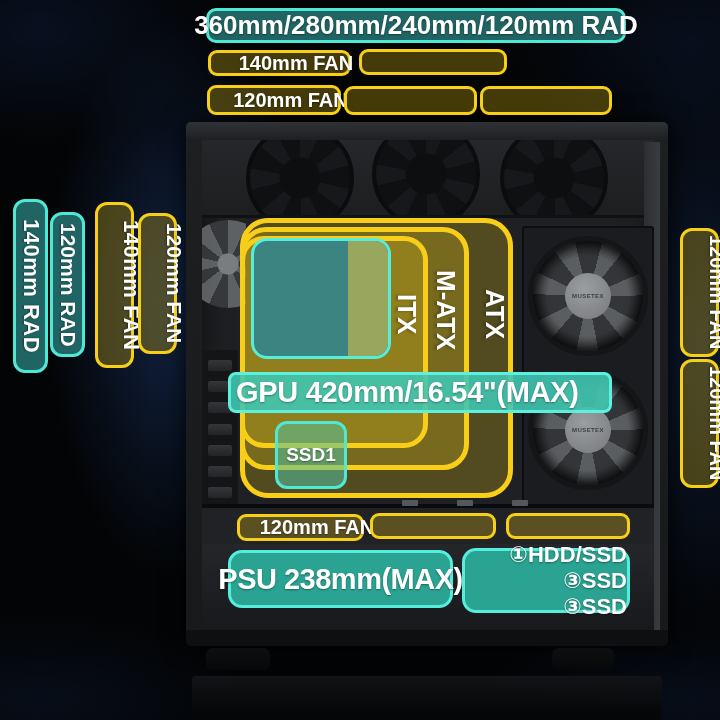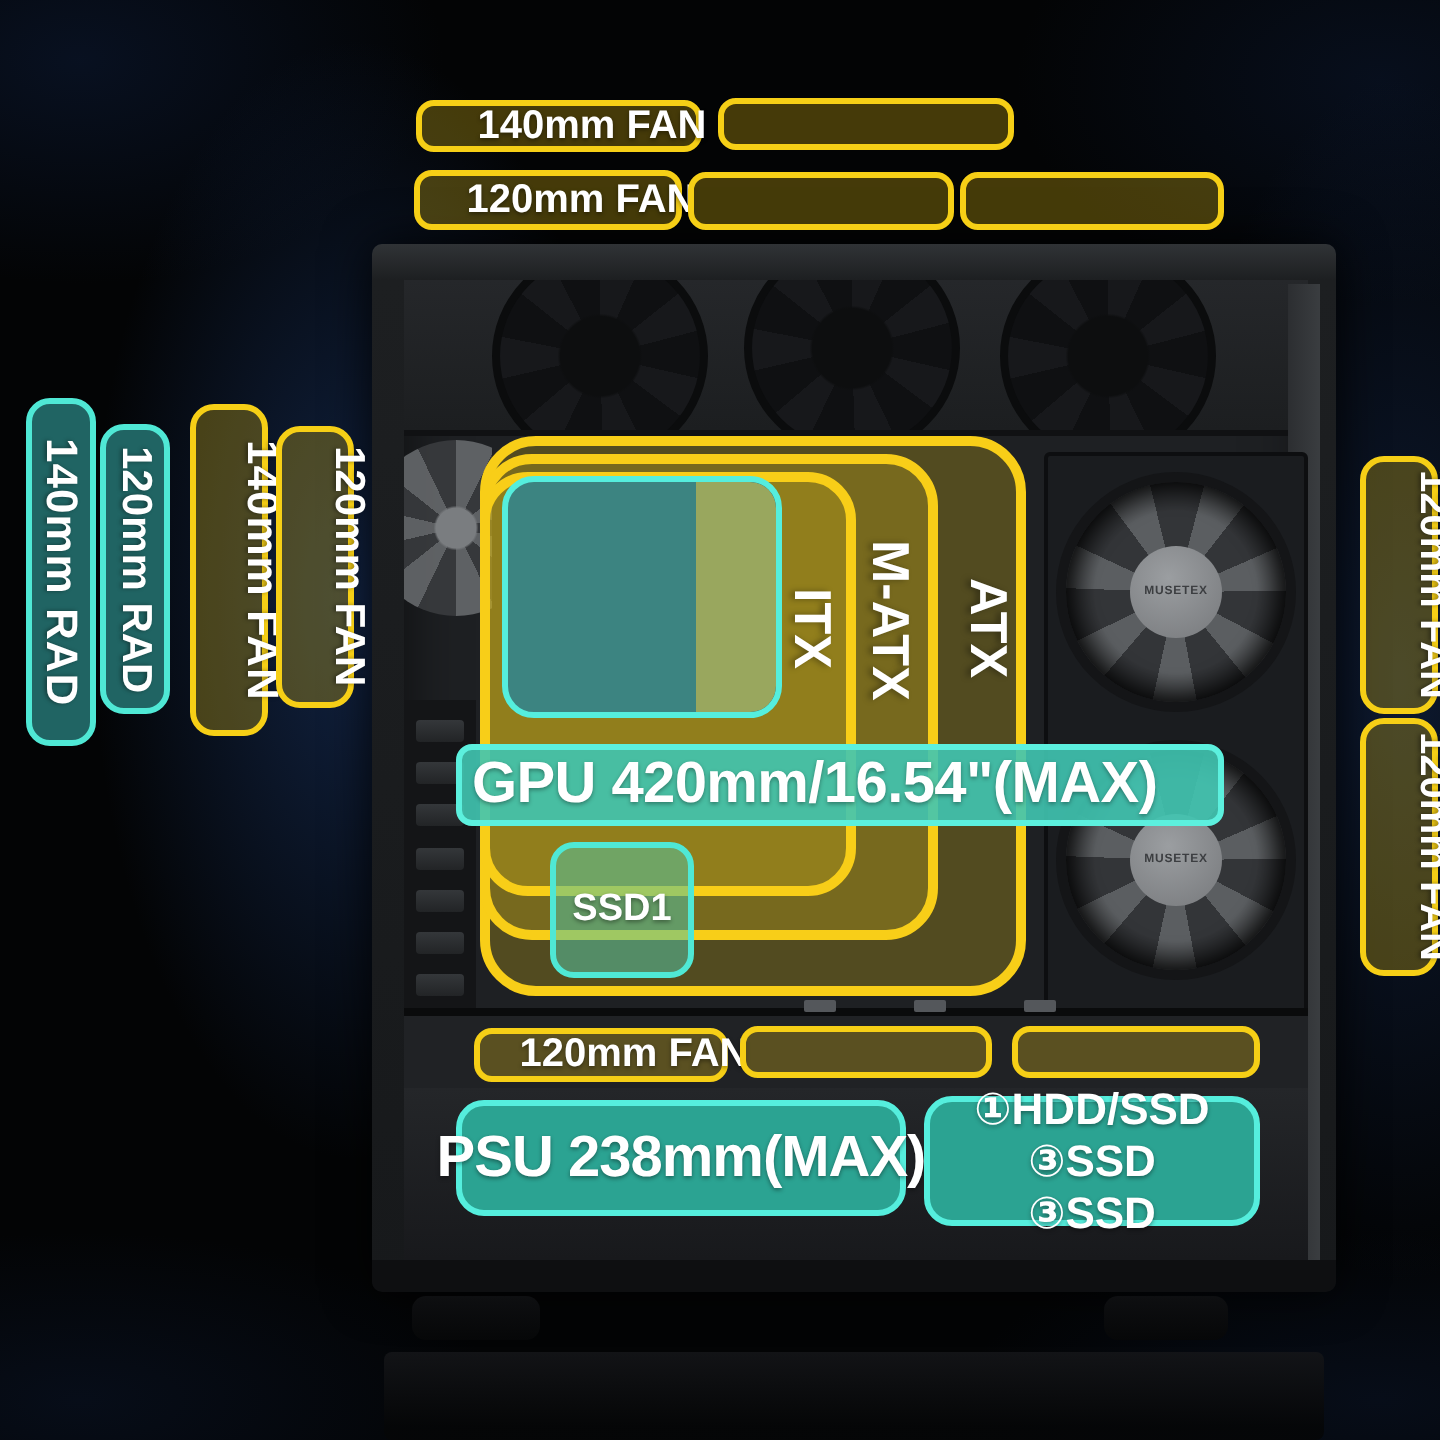"360mm/280mm/240mm/120mm RAD" div.badge { html: none -> <div>360mm/280mm/240mm/120mm RAD</div> }
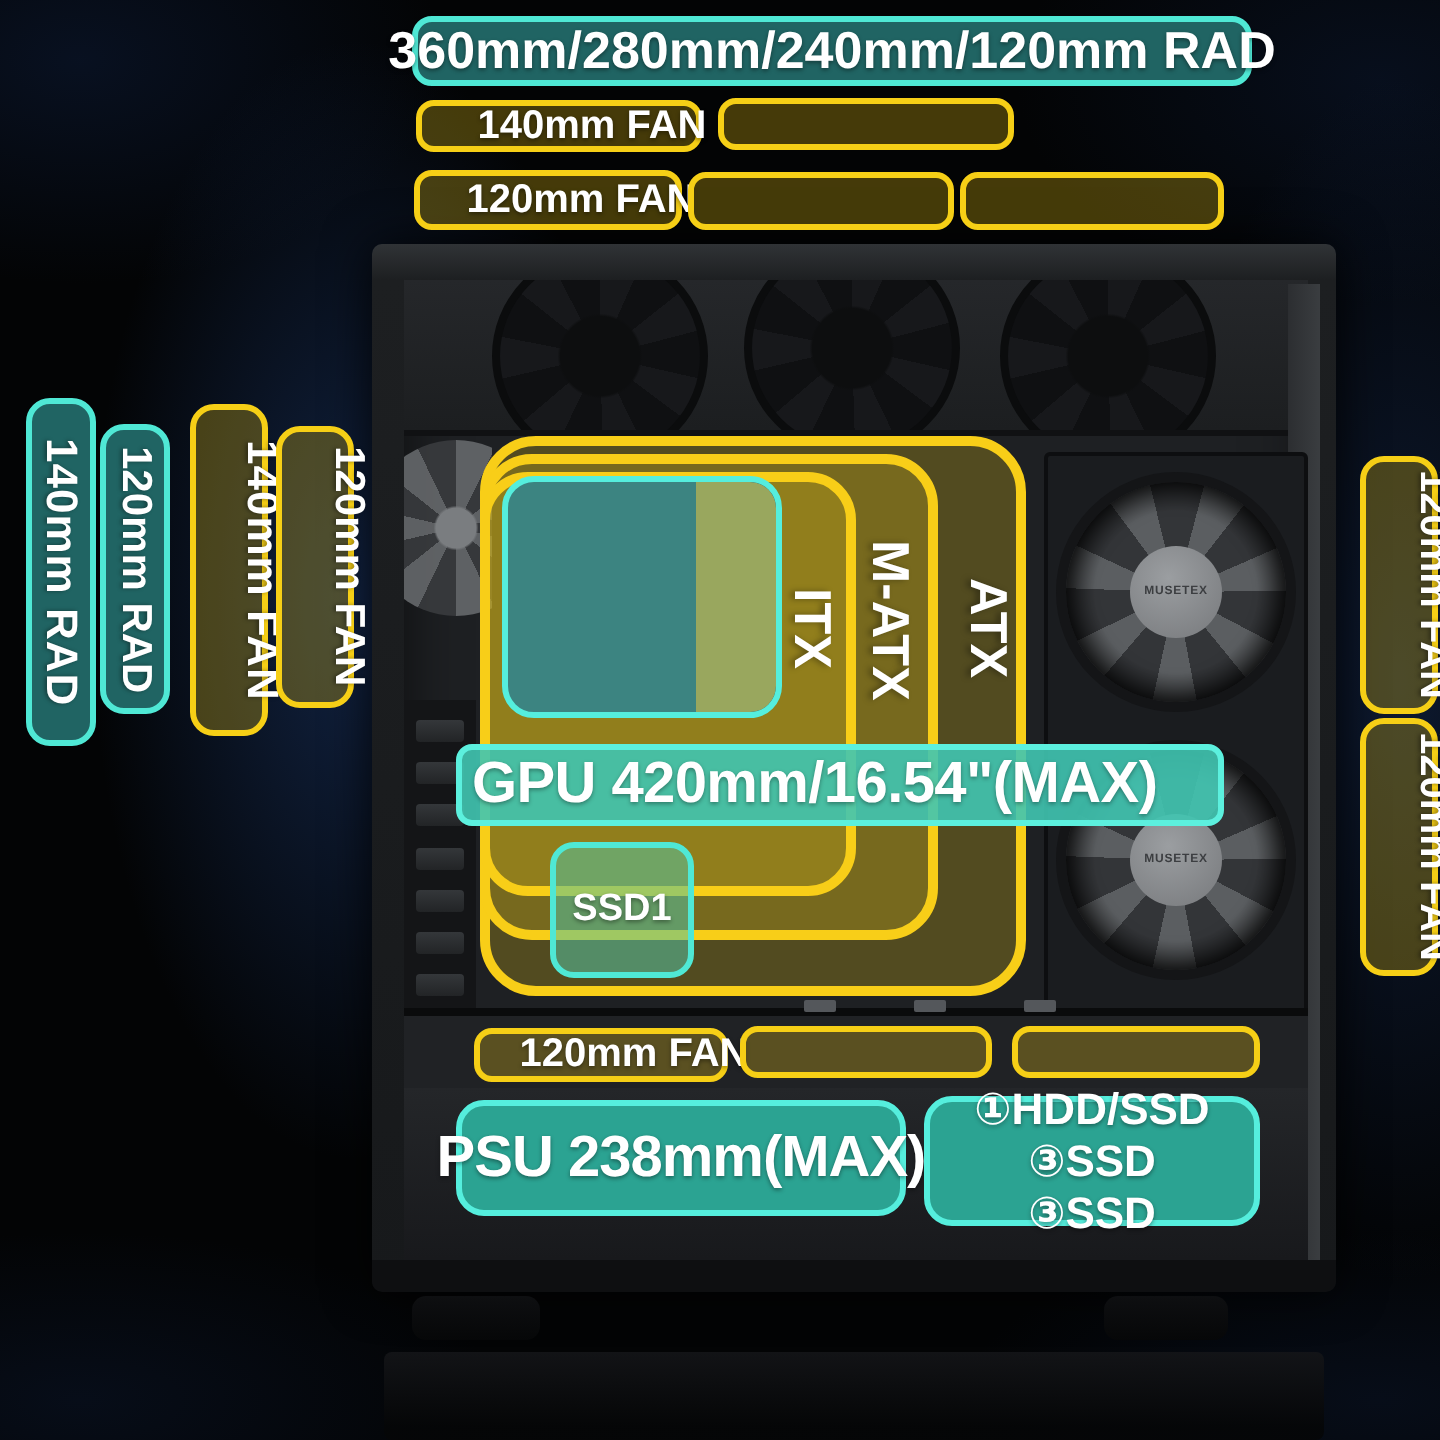"①HDD/SSD" div.badge { align-items: none -> flex-end }
